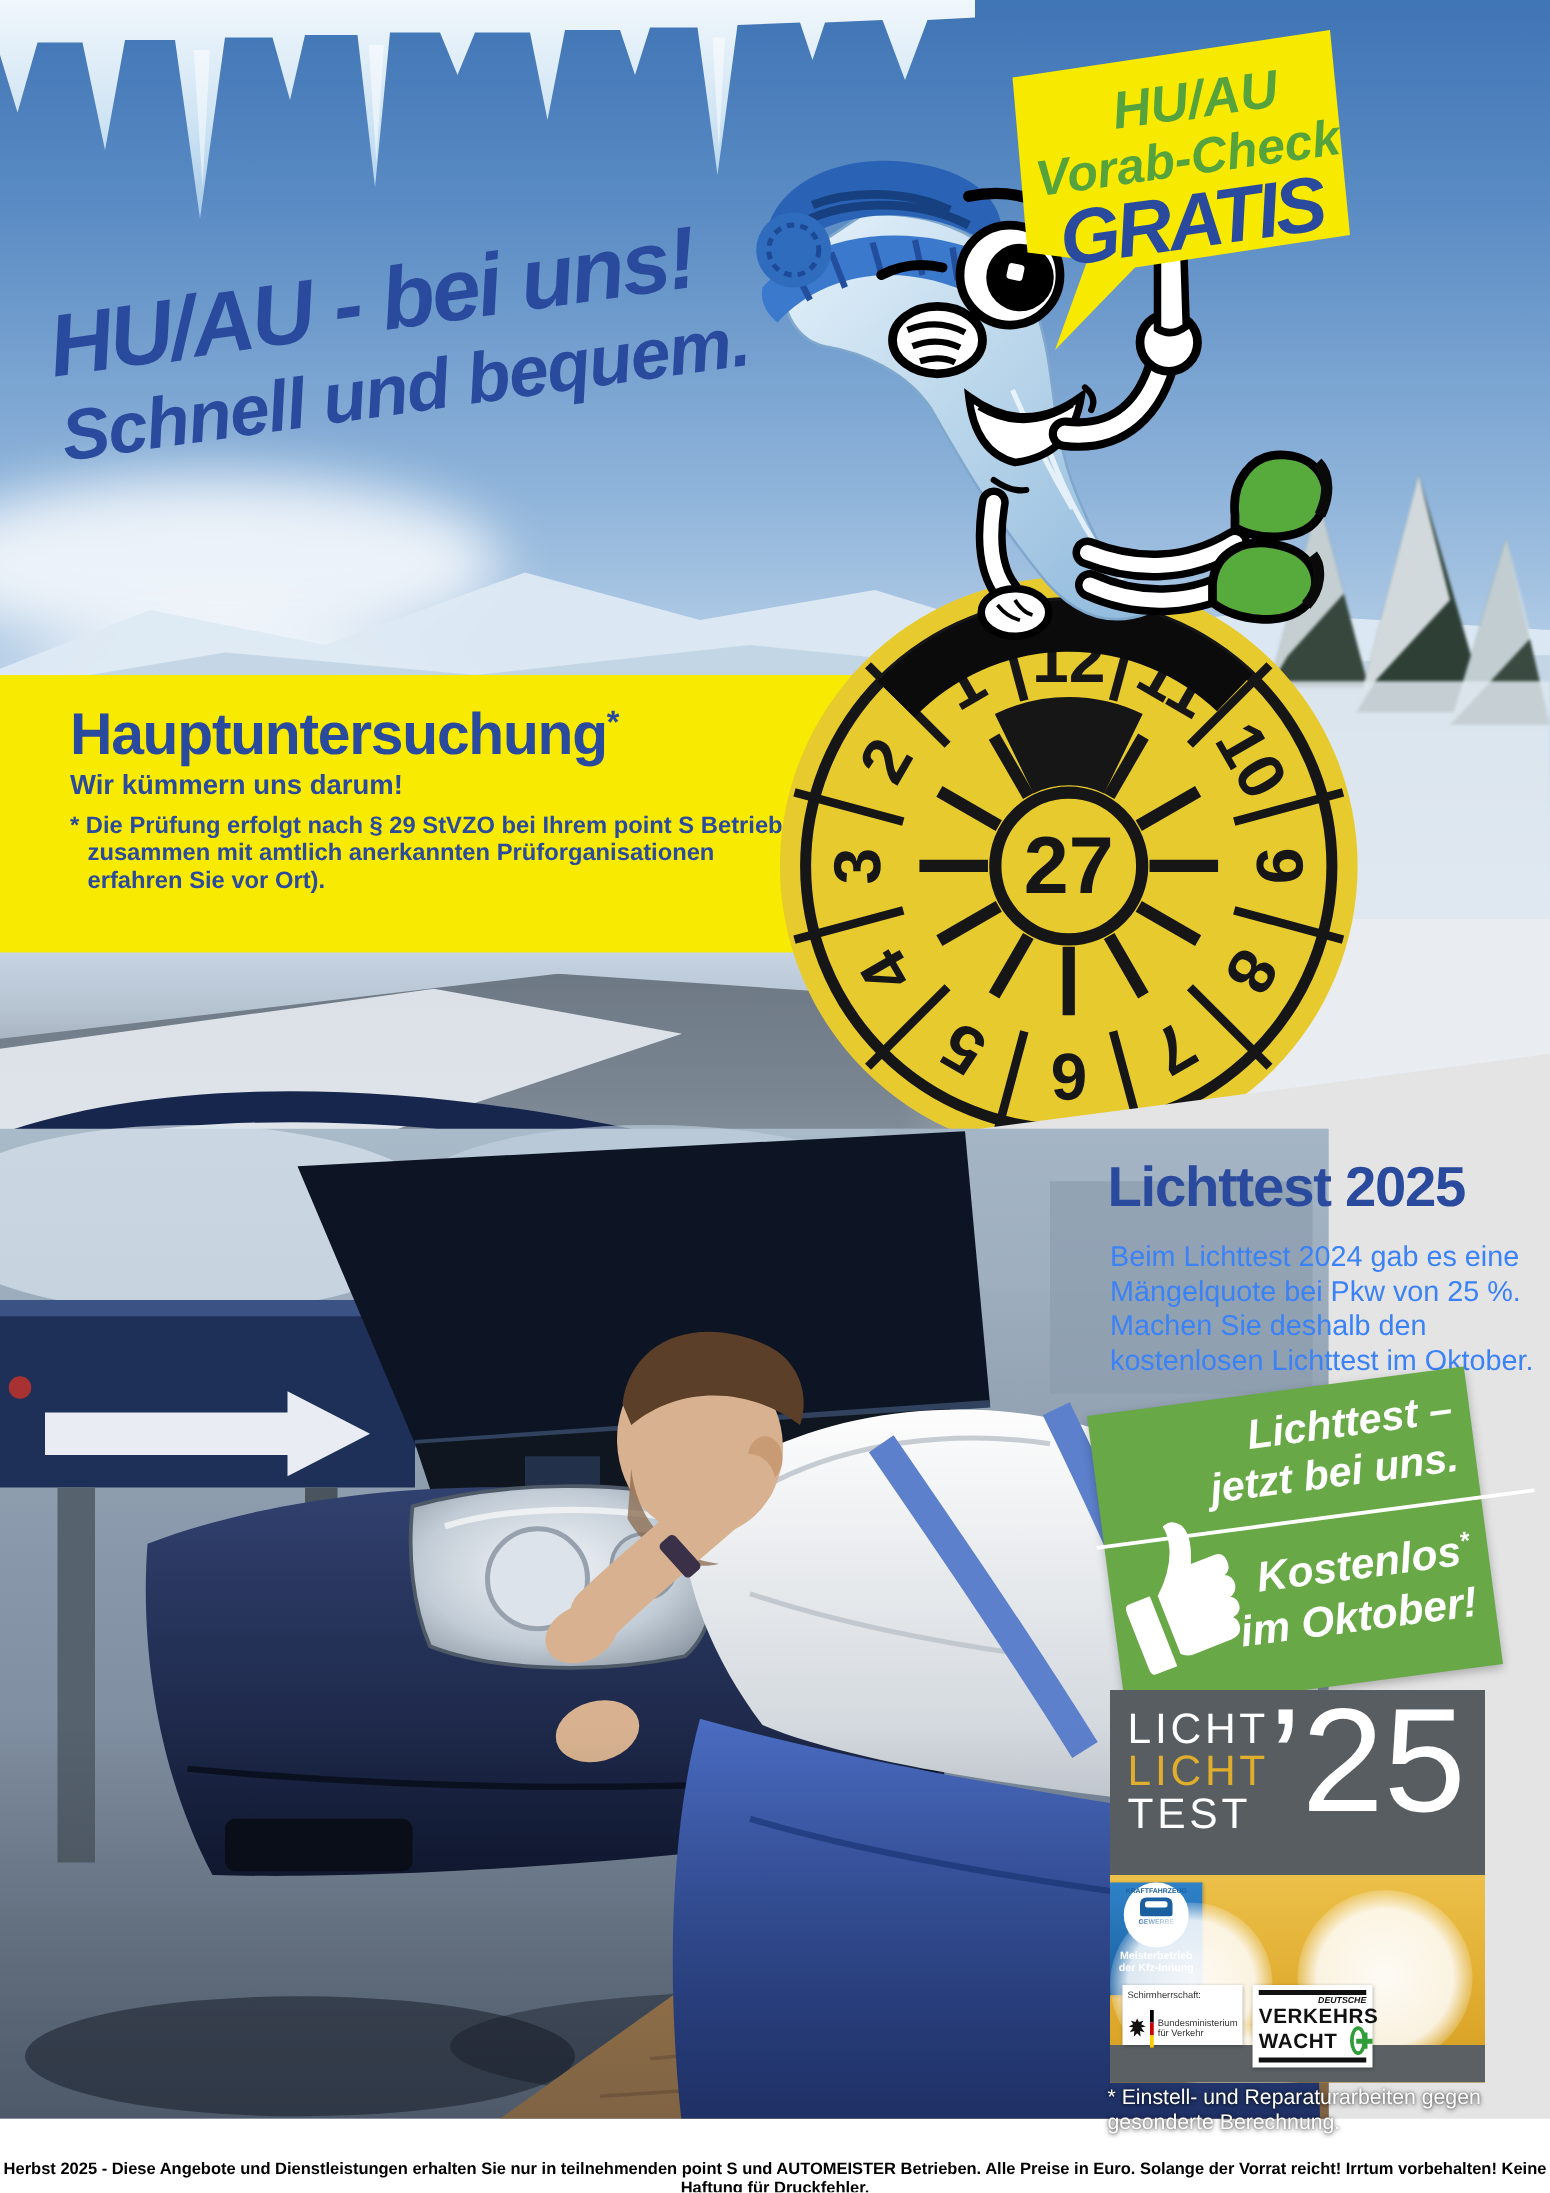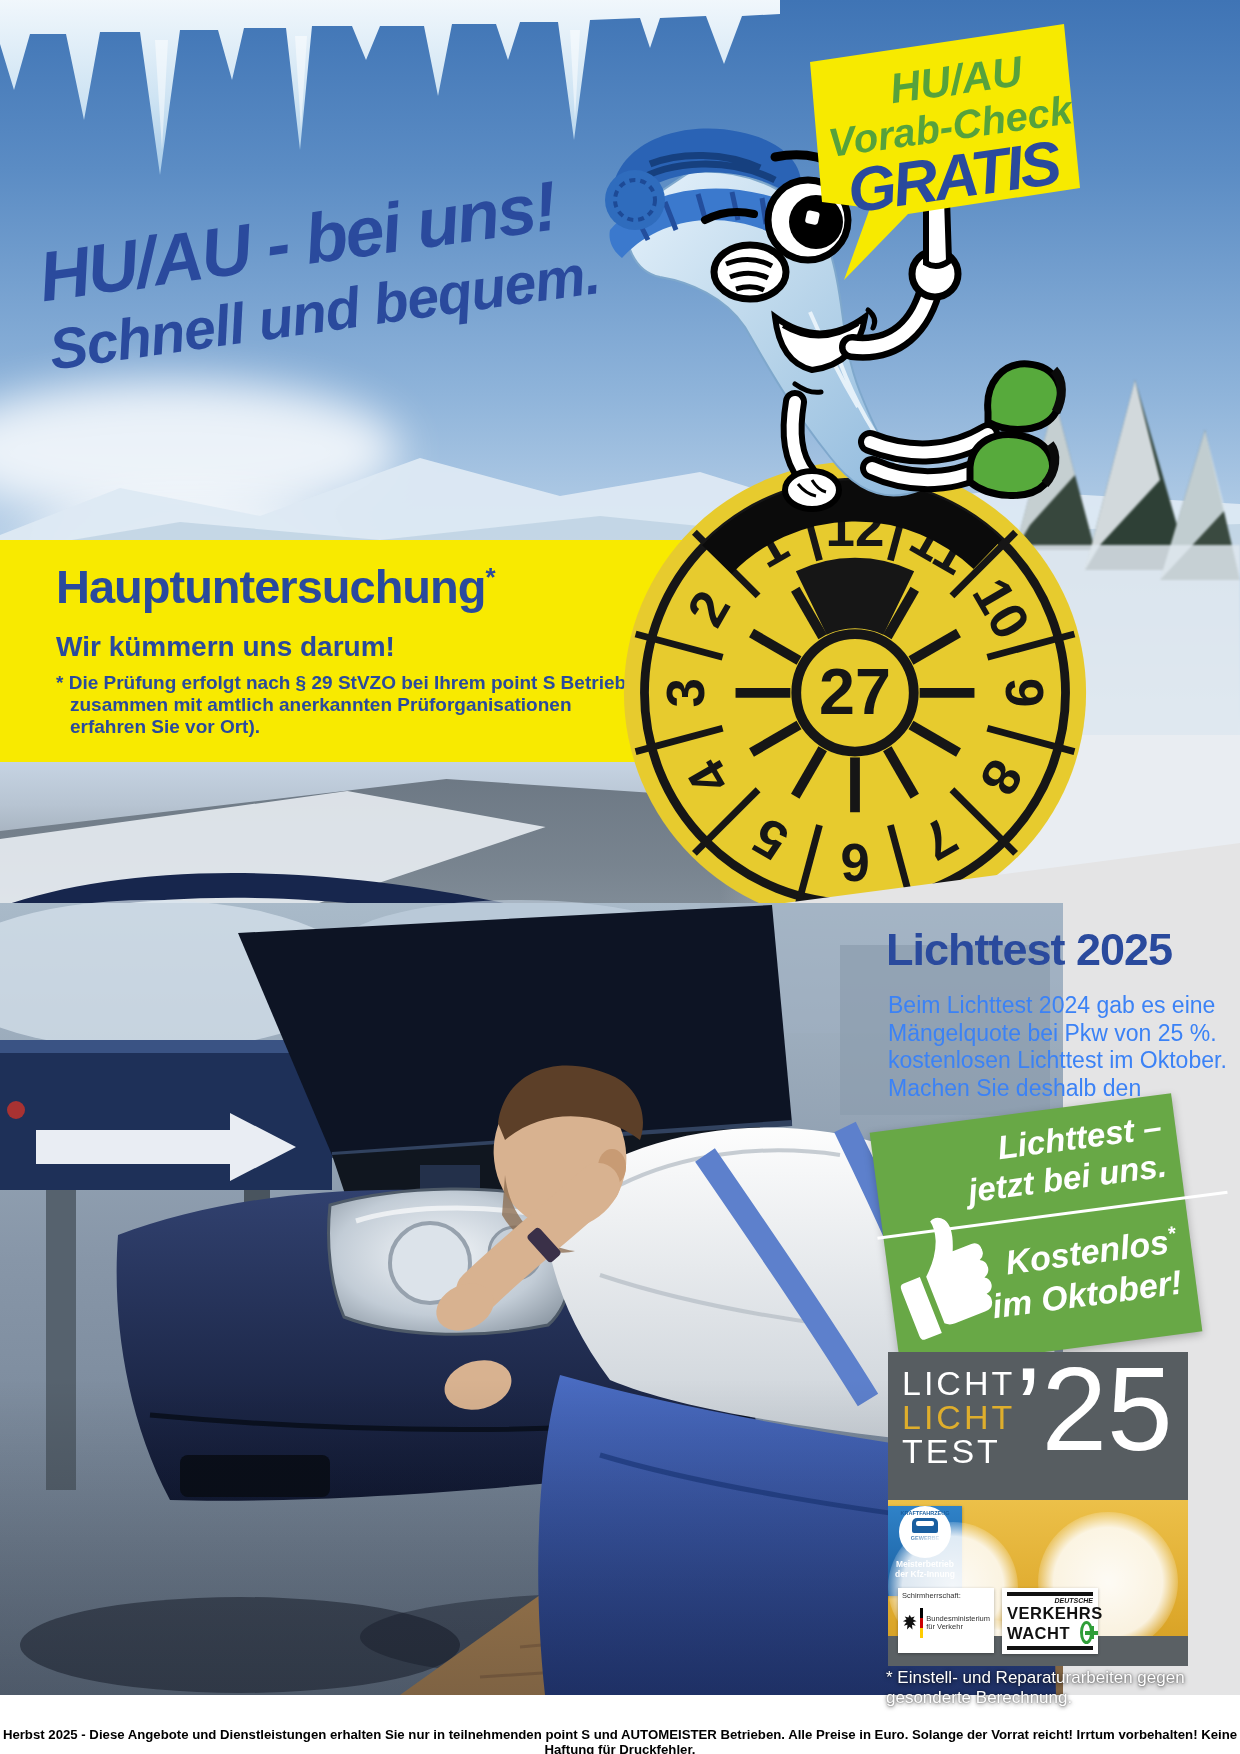"Wir kümmern uns darum!" .hu-sub { font-size: 28px -> 22px; margin-top: 20px -> 4px }
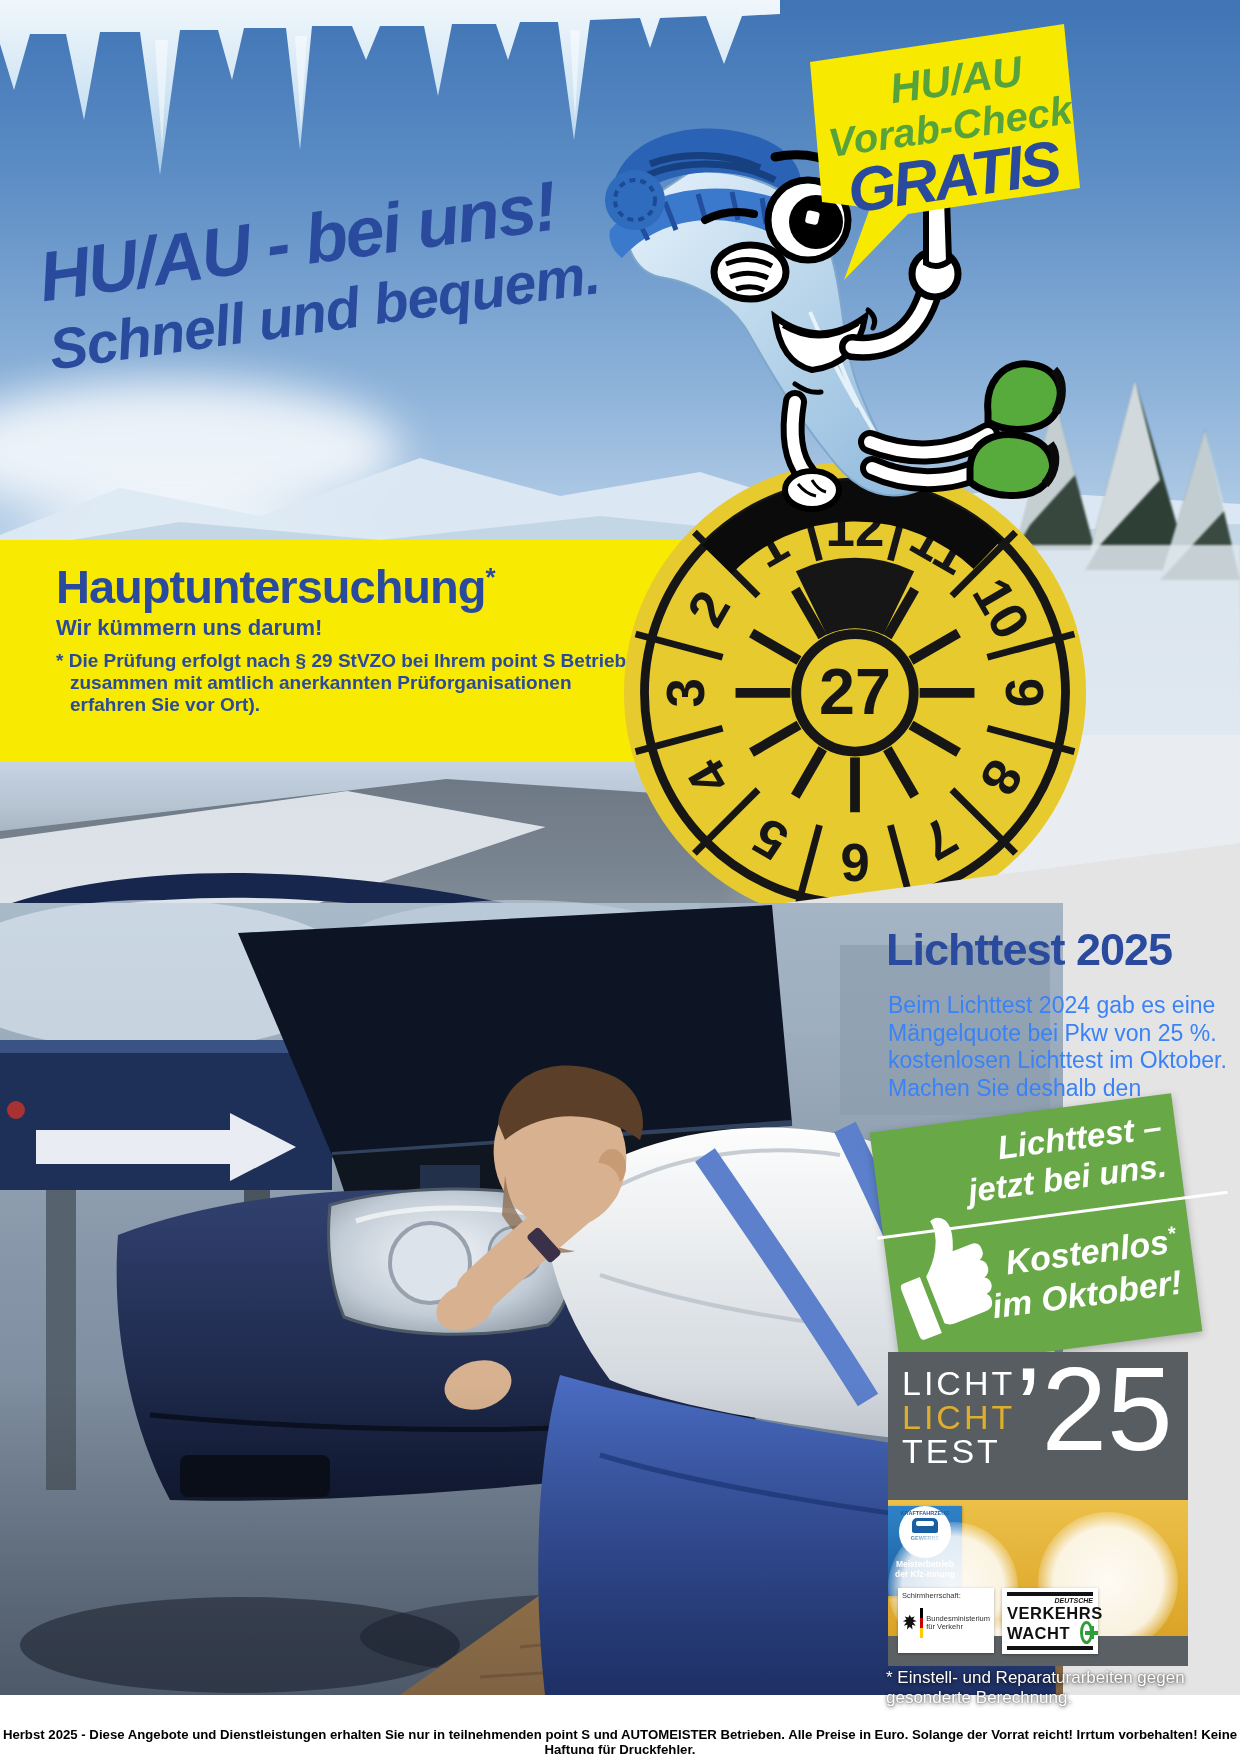"kostenlosen Lichttest im Oktober." div { order: before "Machen Sie deshalb den" -> after "Machen Sie deshalb den" }
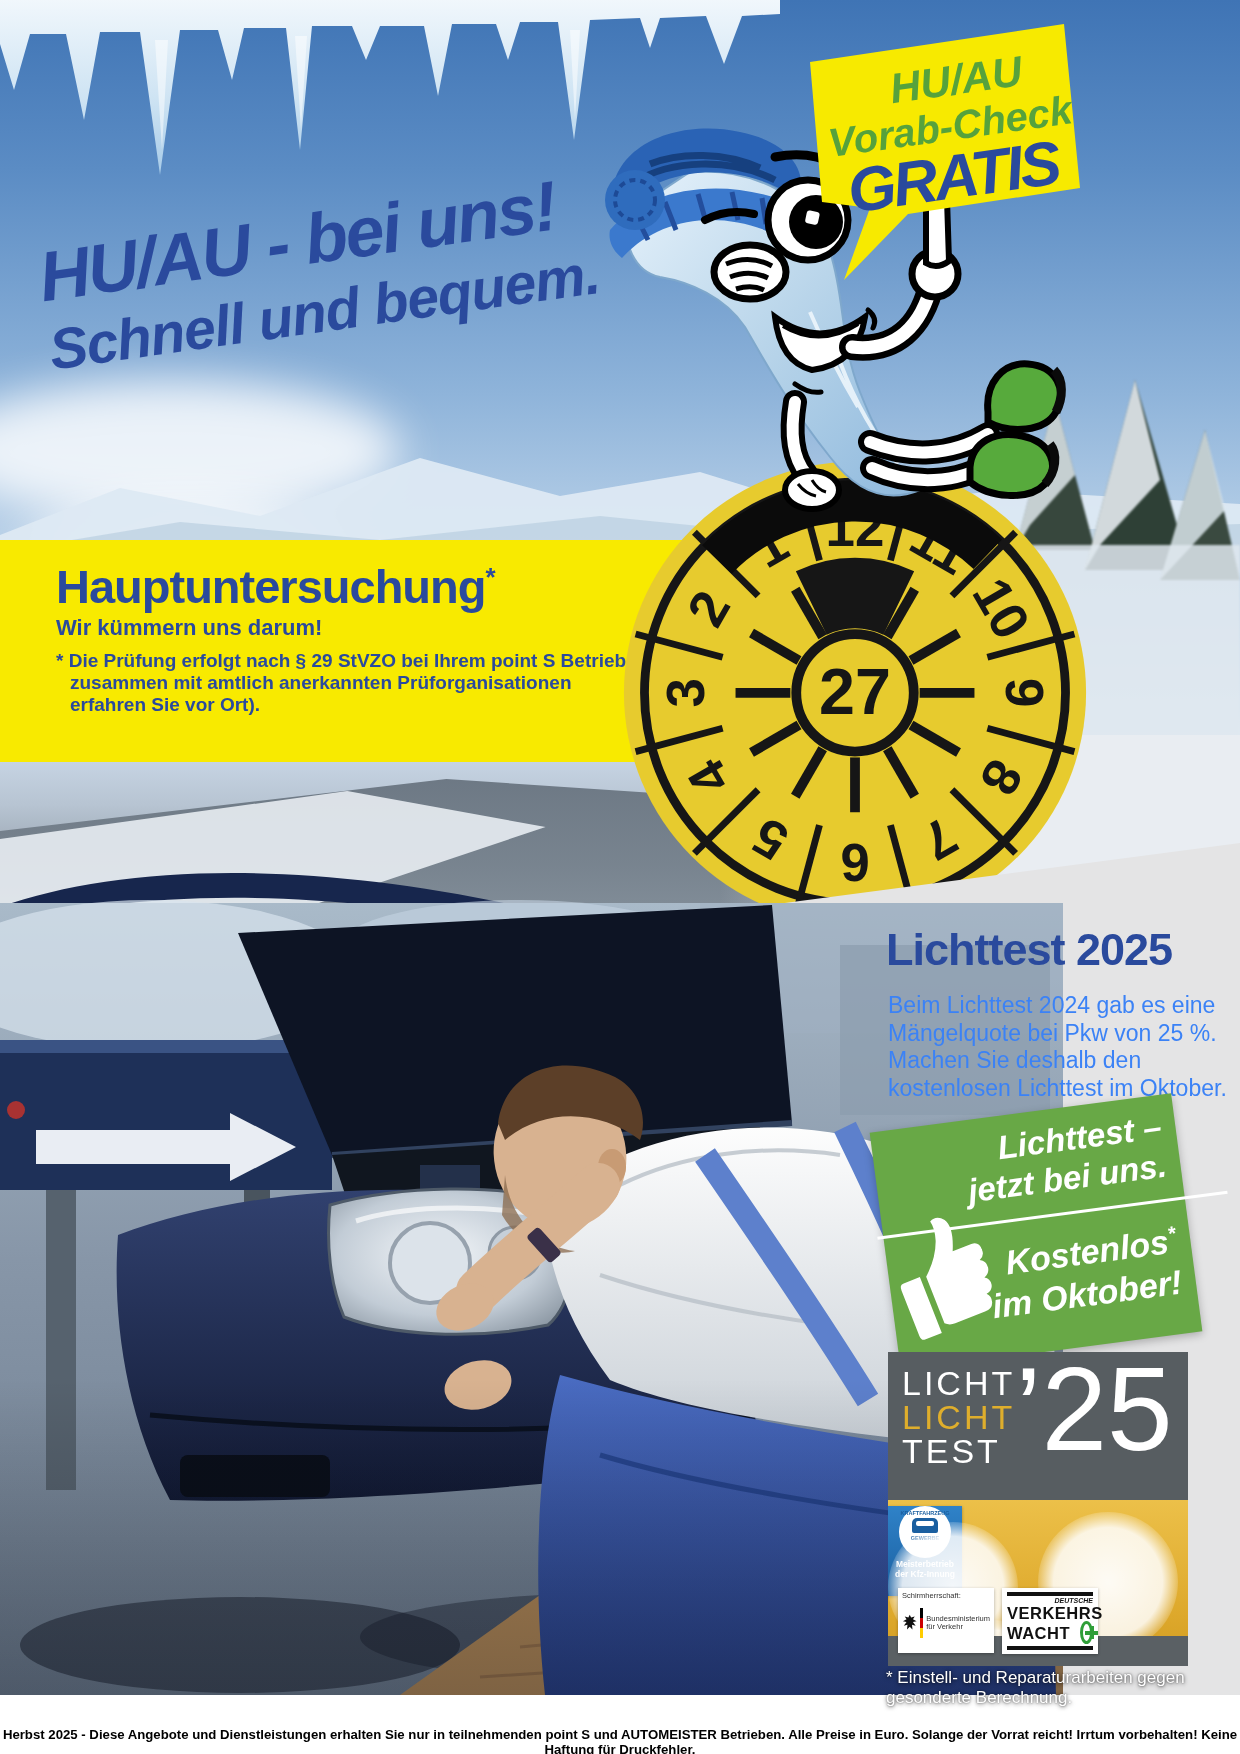"Schirmherrschaft:" .ministry { height: 65px -> 48px }
